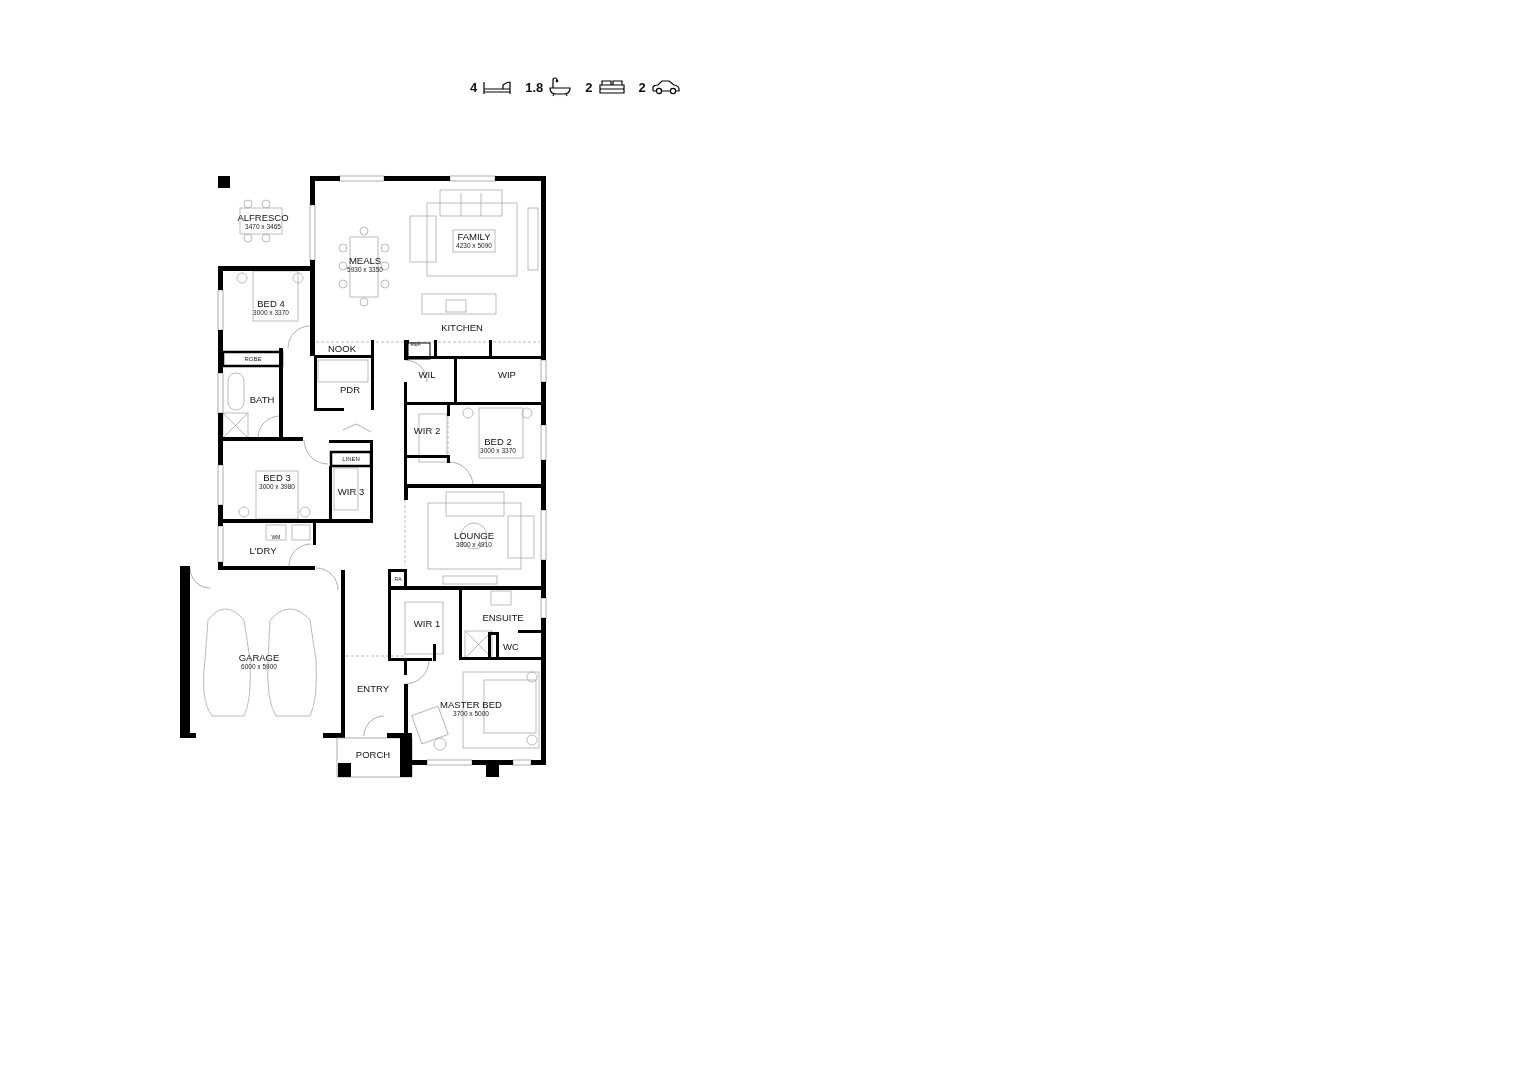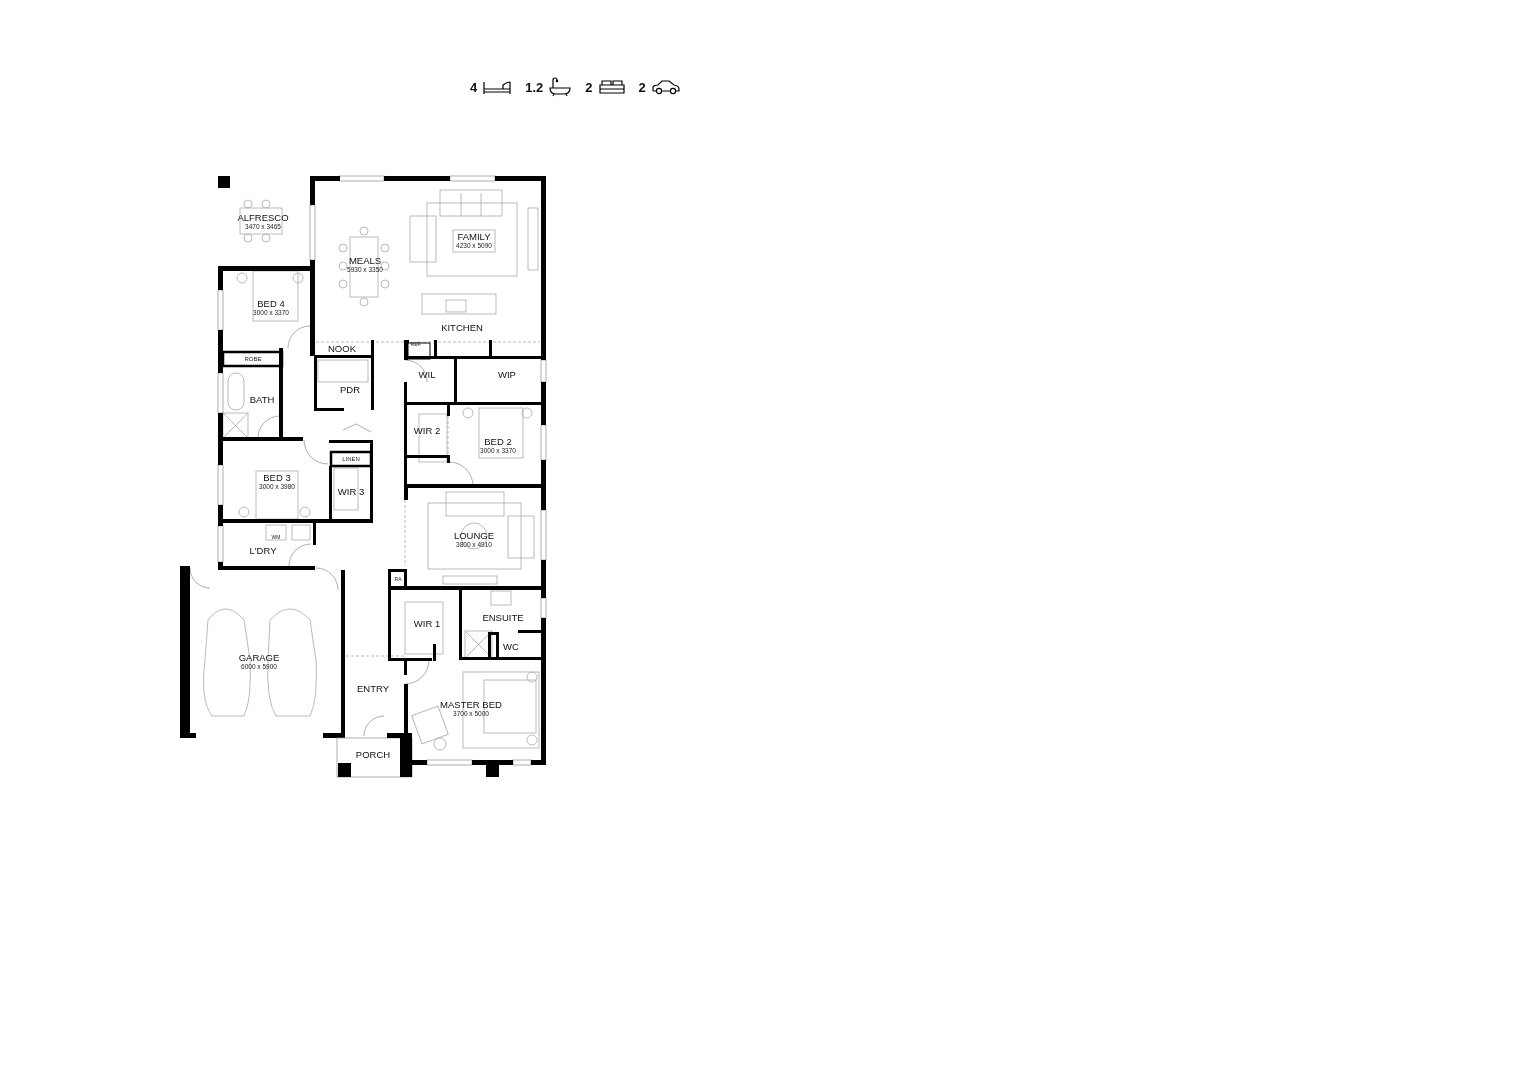"1.2" span.num { text: 1.2 -> 1.8 }
